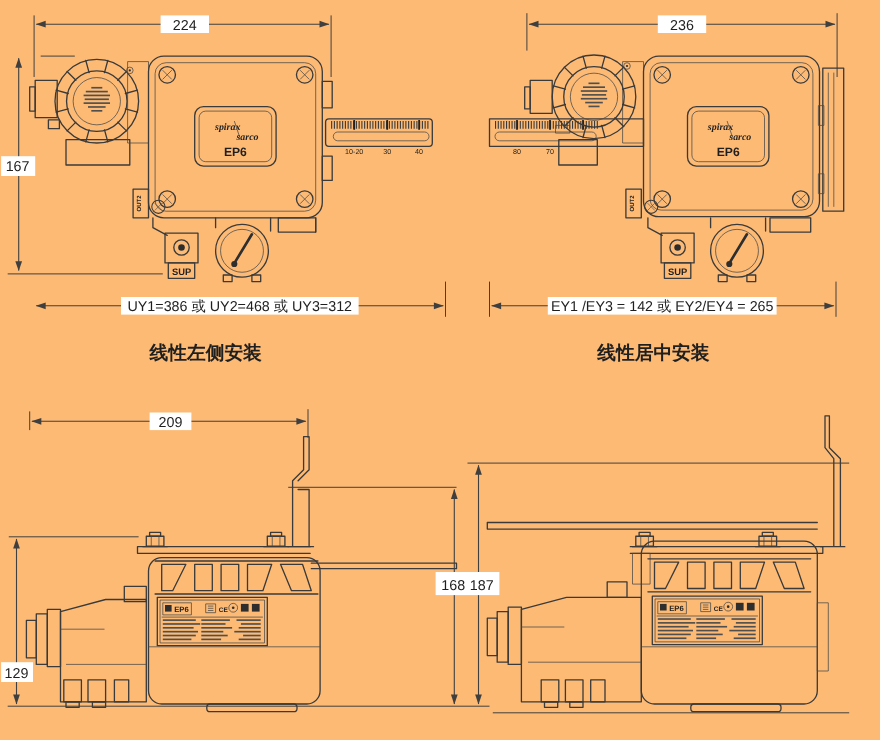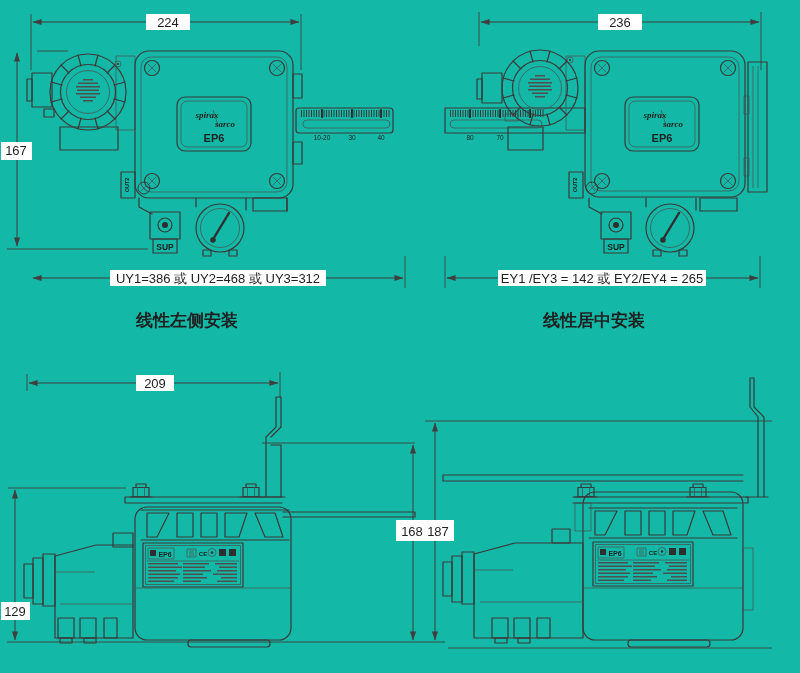"224" #canvas { background: #14b8a6 -> #fdba74 }
